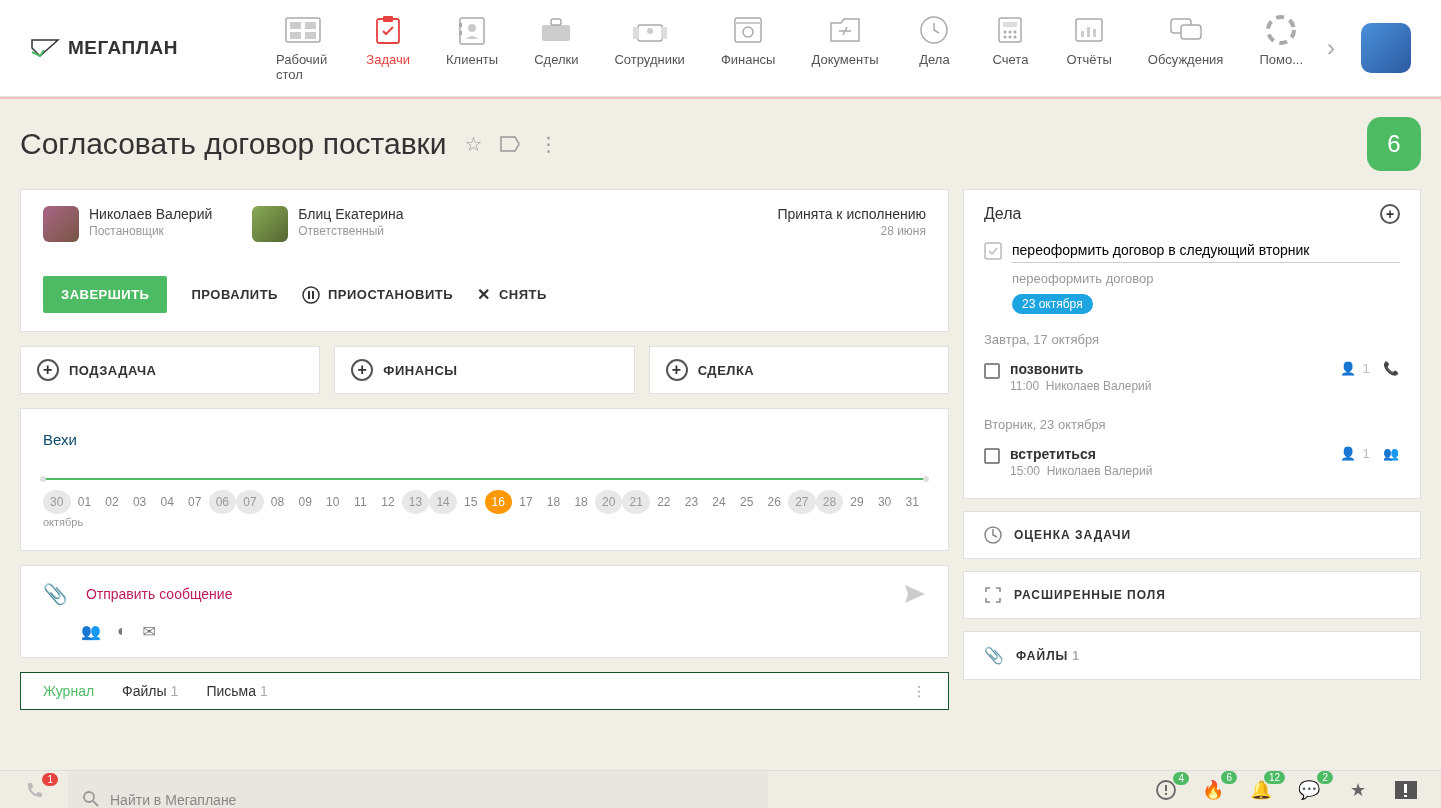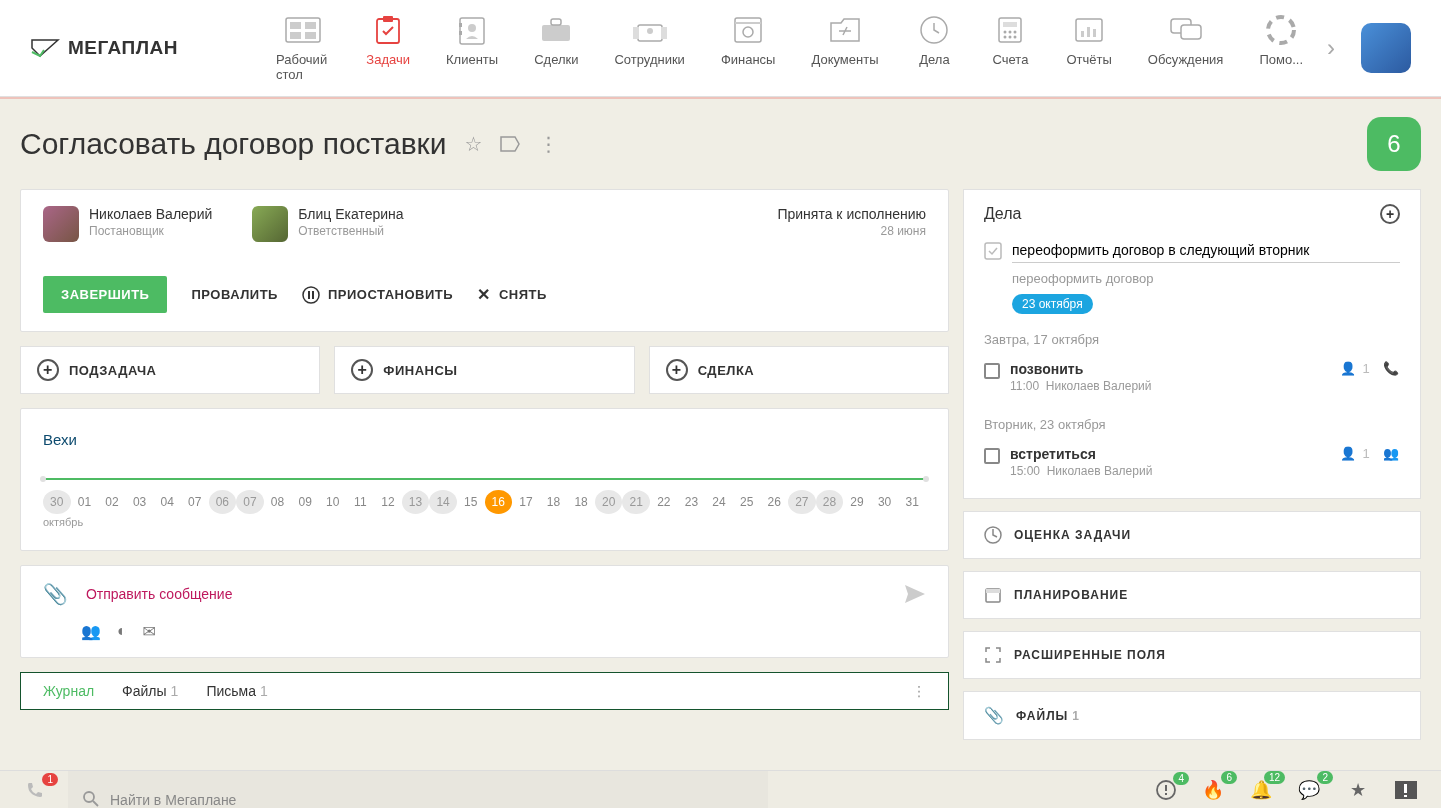"ПЛАНИРОВАНИЕ" div.right-section { html: <div> <span> <svg> <rect></rect> <rect></rect> </svg> </span> <span>ПЛАНИРОВАНИЕ</span> </div> -> none }
